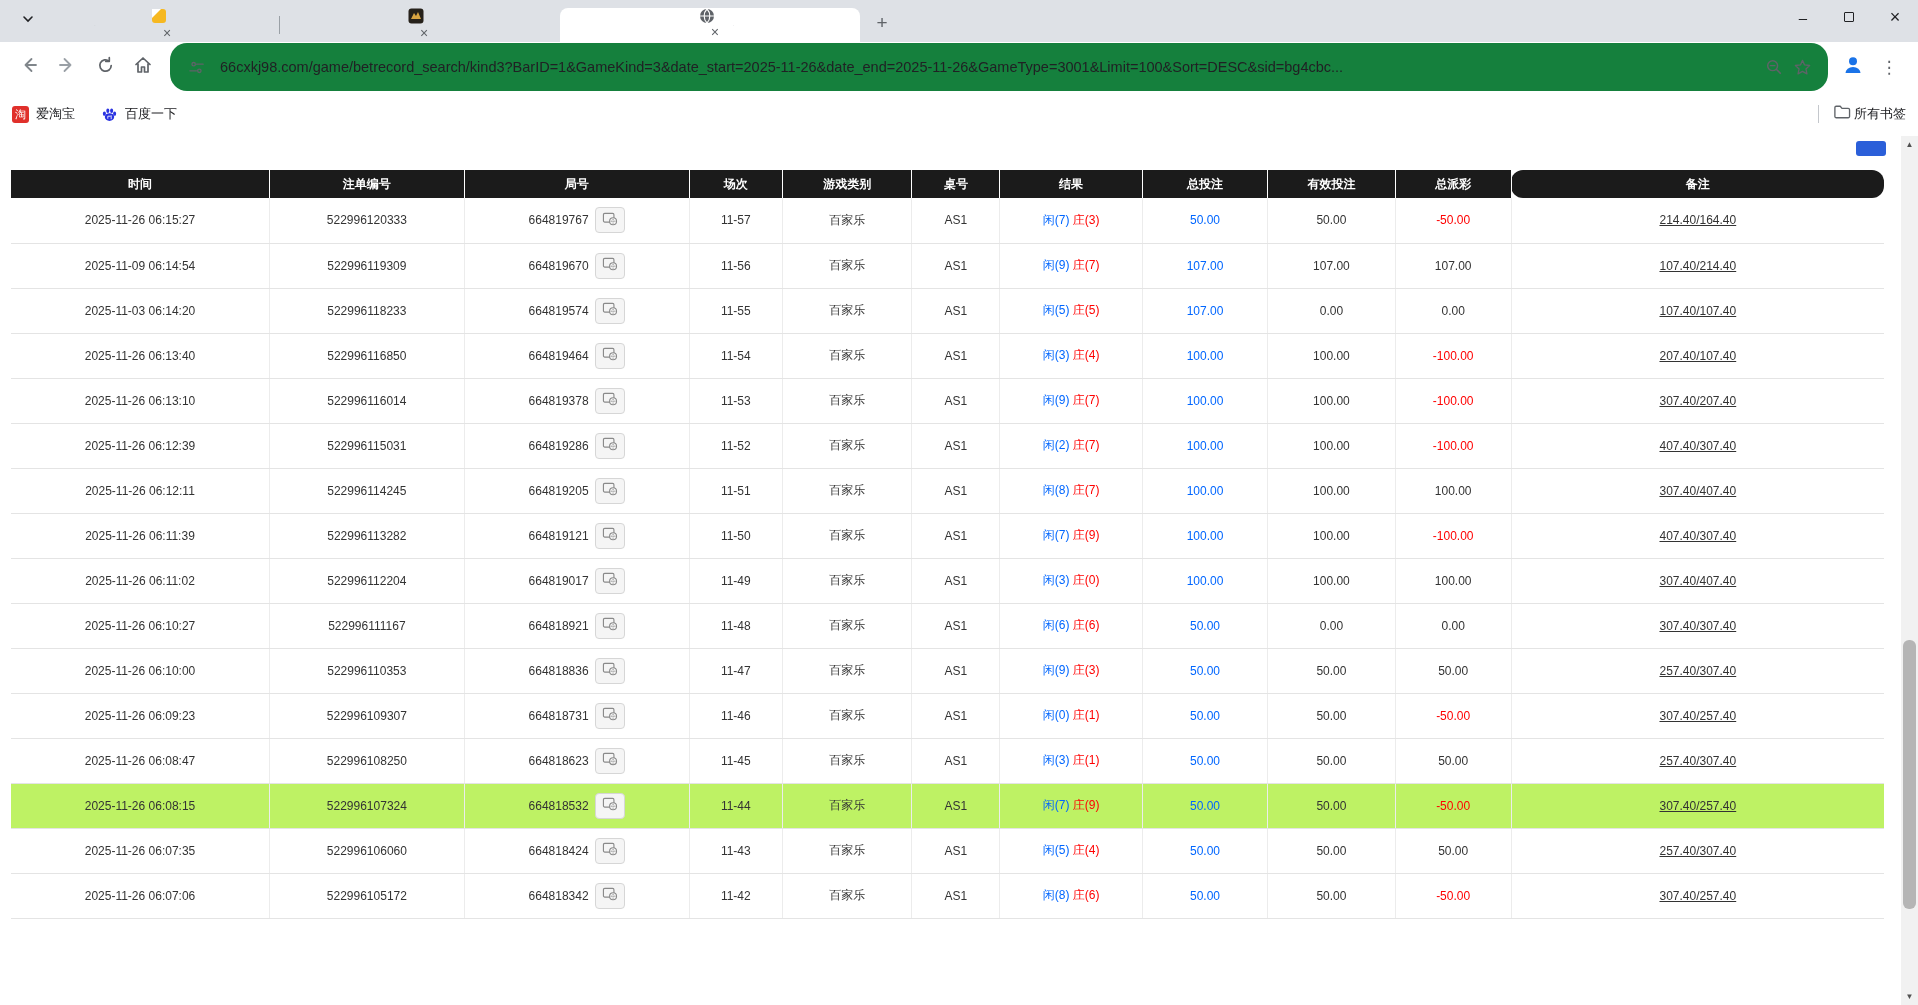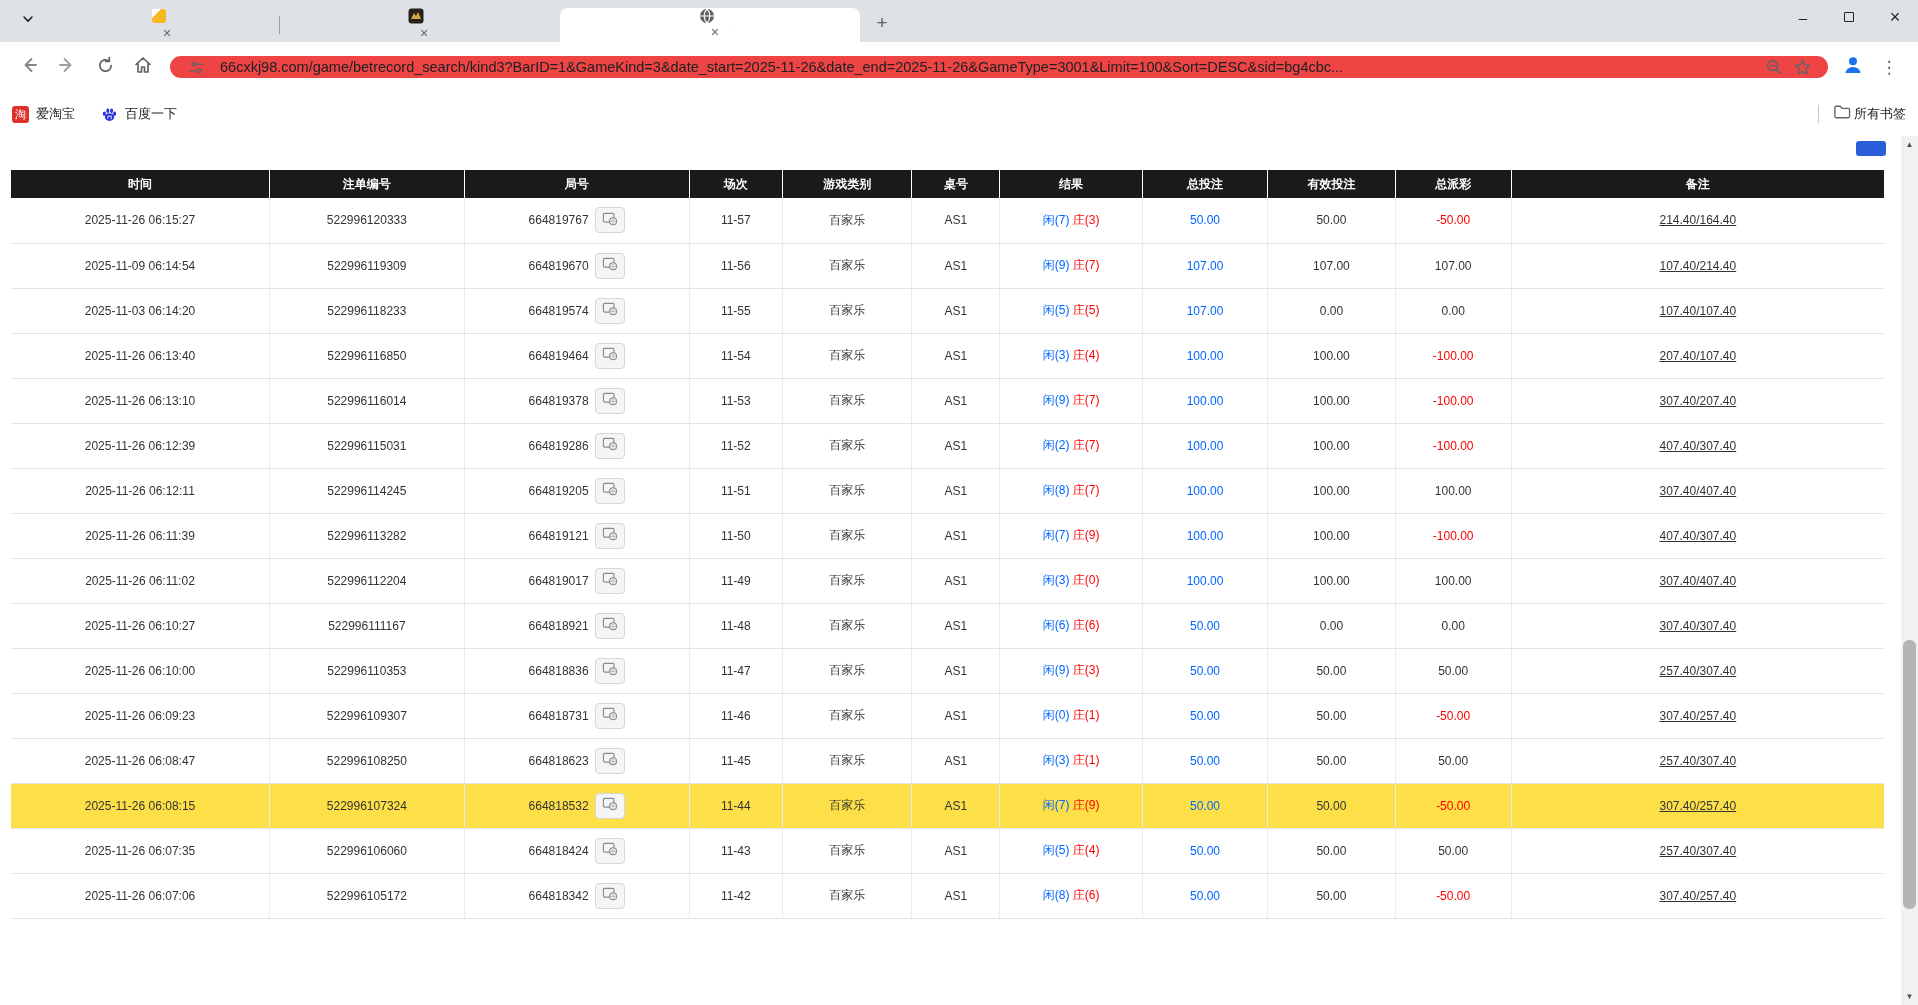"66cxkj98.com/game/betrecord_search/kind3" .omnibox { background: #ef4444 -> #15803d; height: 22px -> 48px }
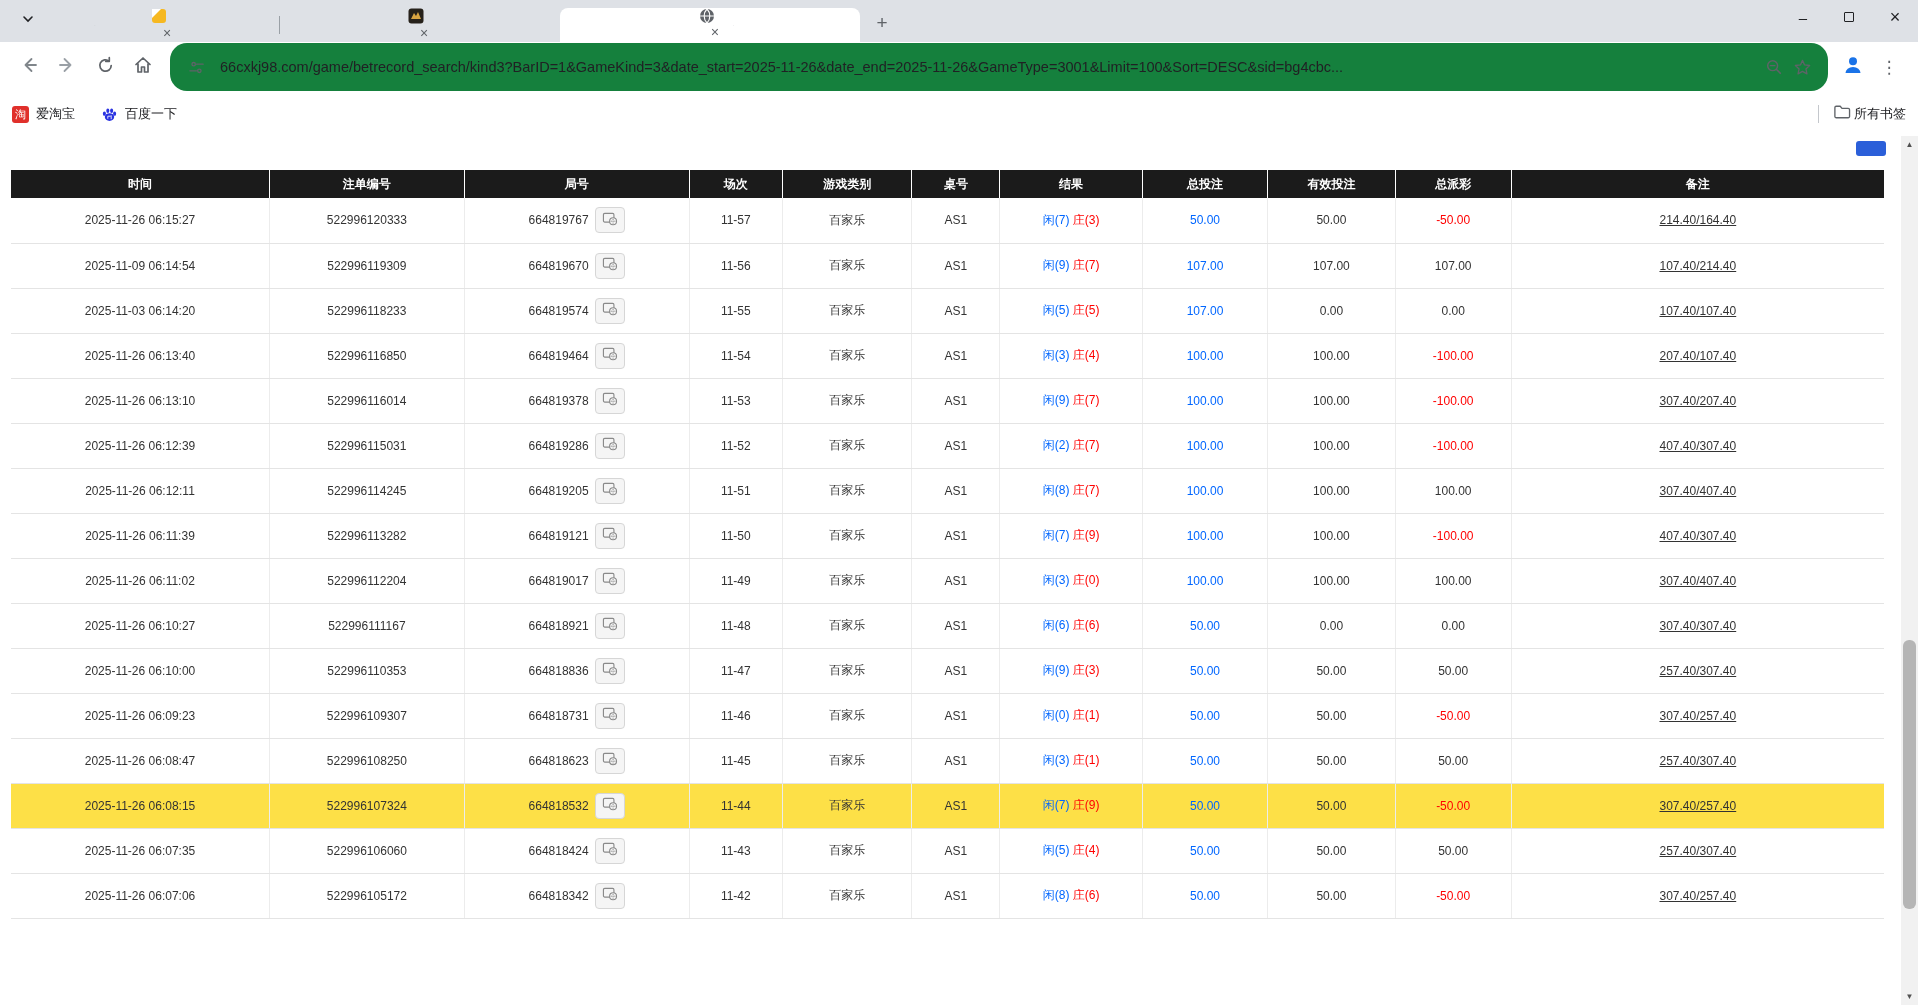"备注" .bet-table th:last-child { border-radius: none -> 12px }
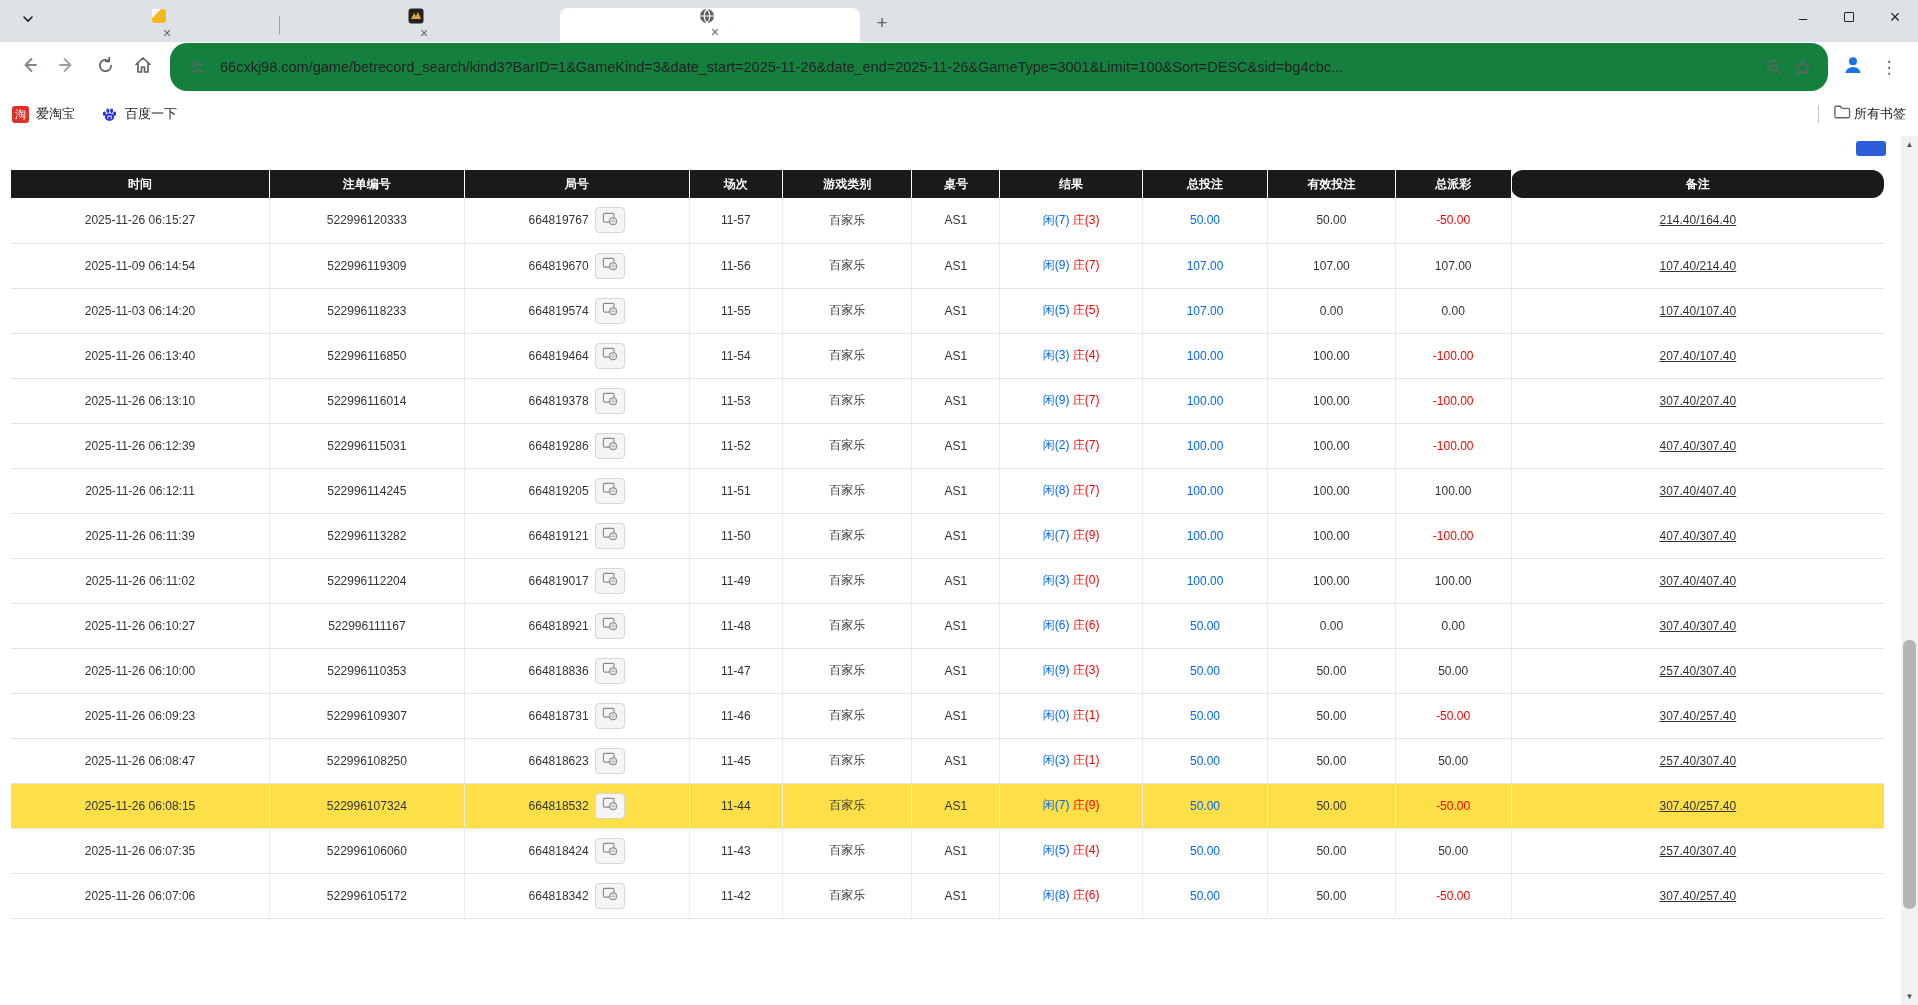"2025-11-26 06:08:15" tr.highlight td { background: #fde047 -> #bef264 }
